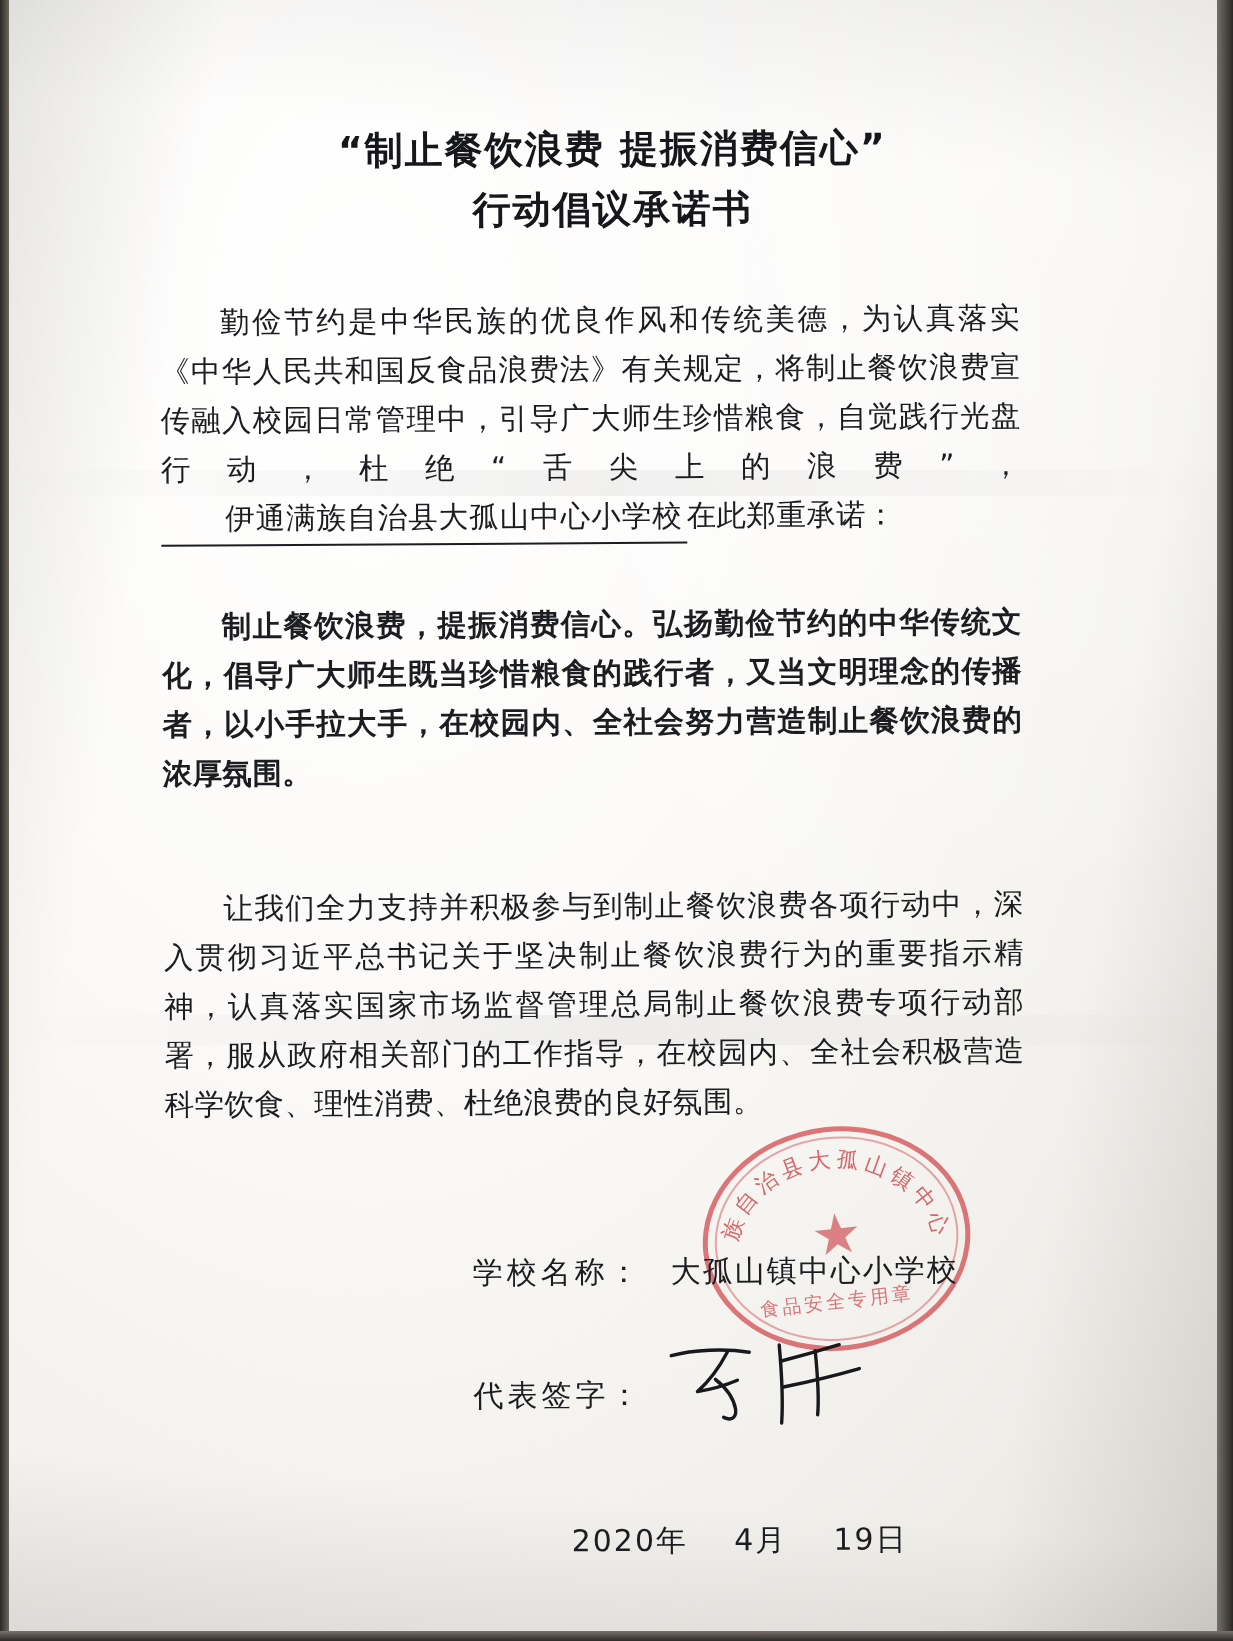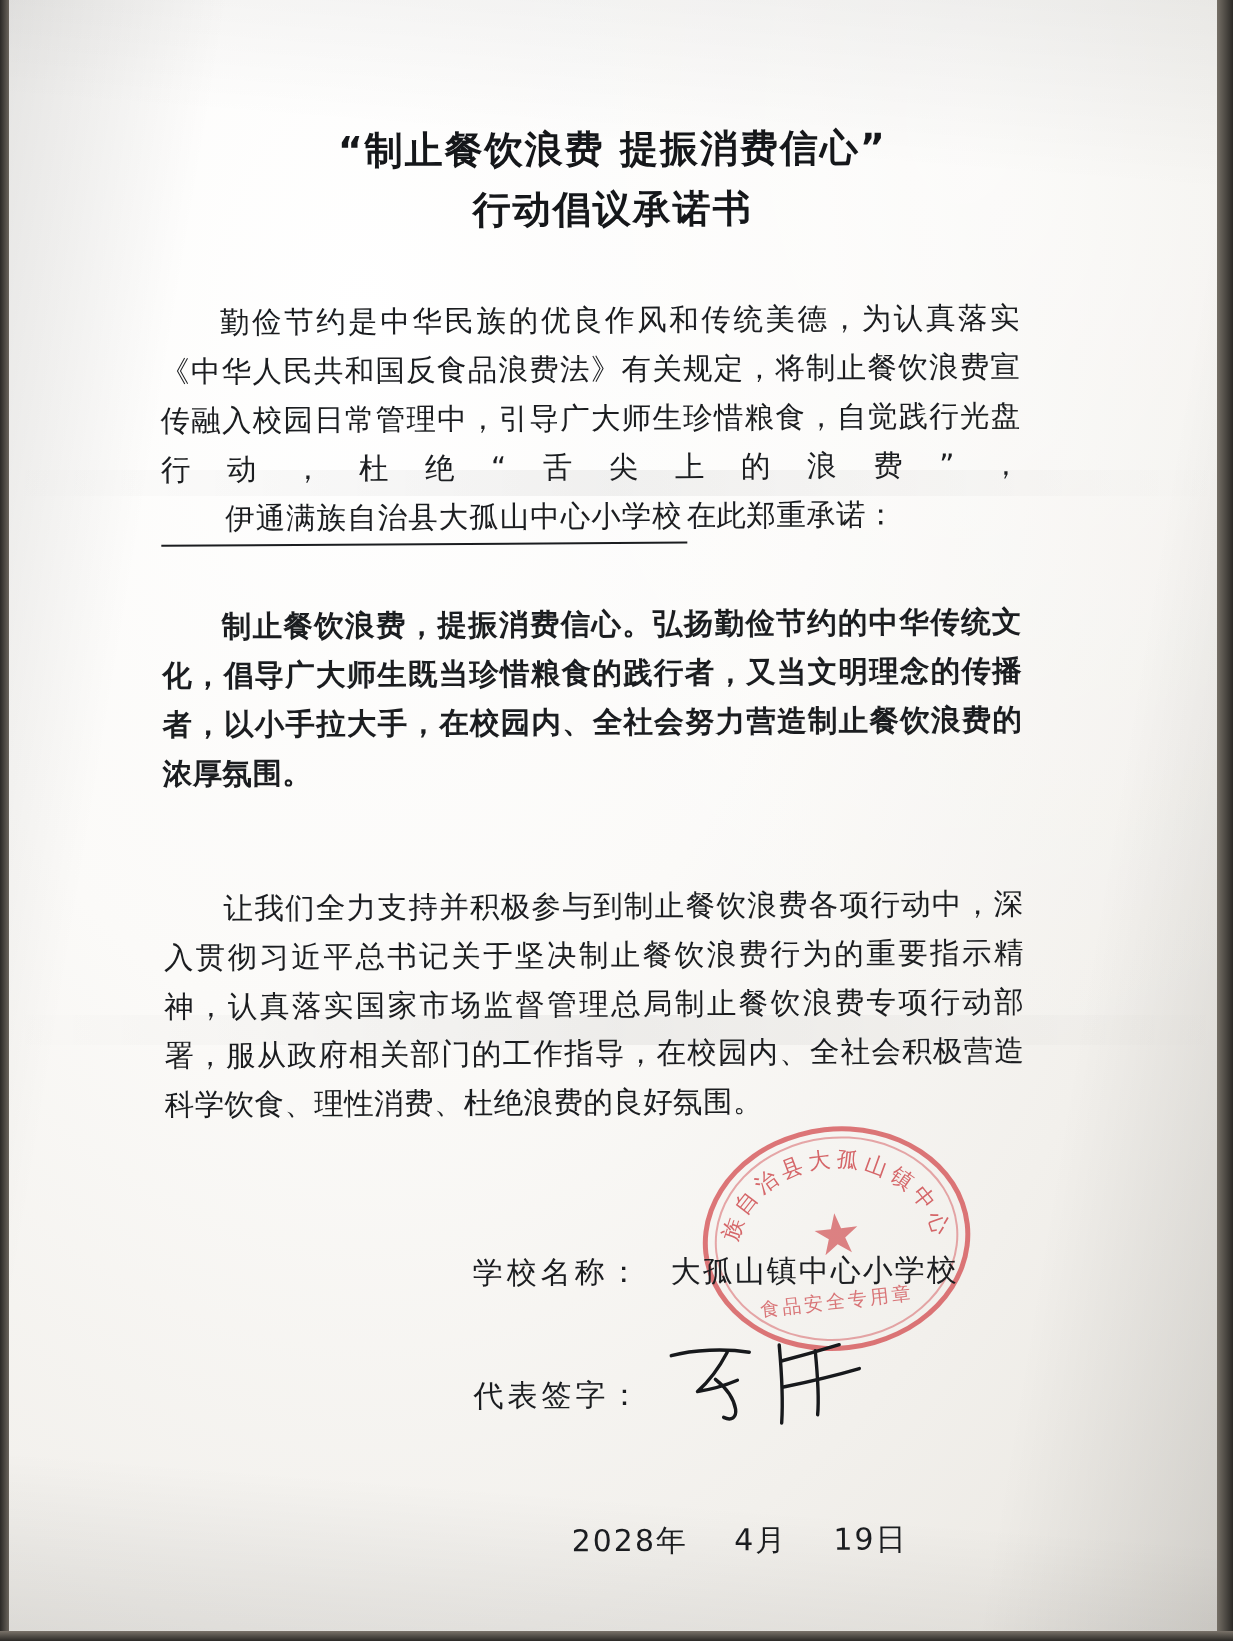"2028" span { text: 2028 -> 2020 }
